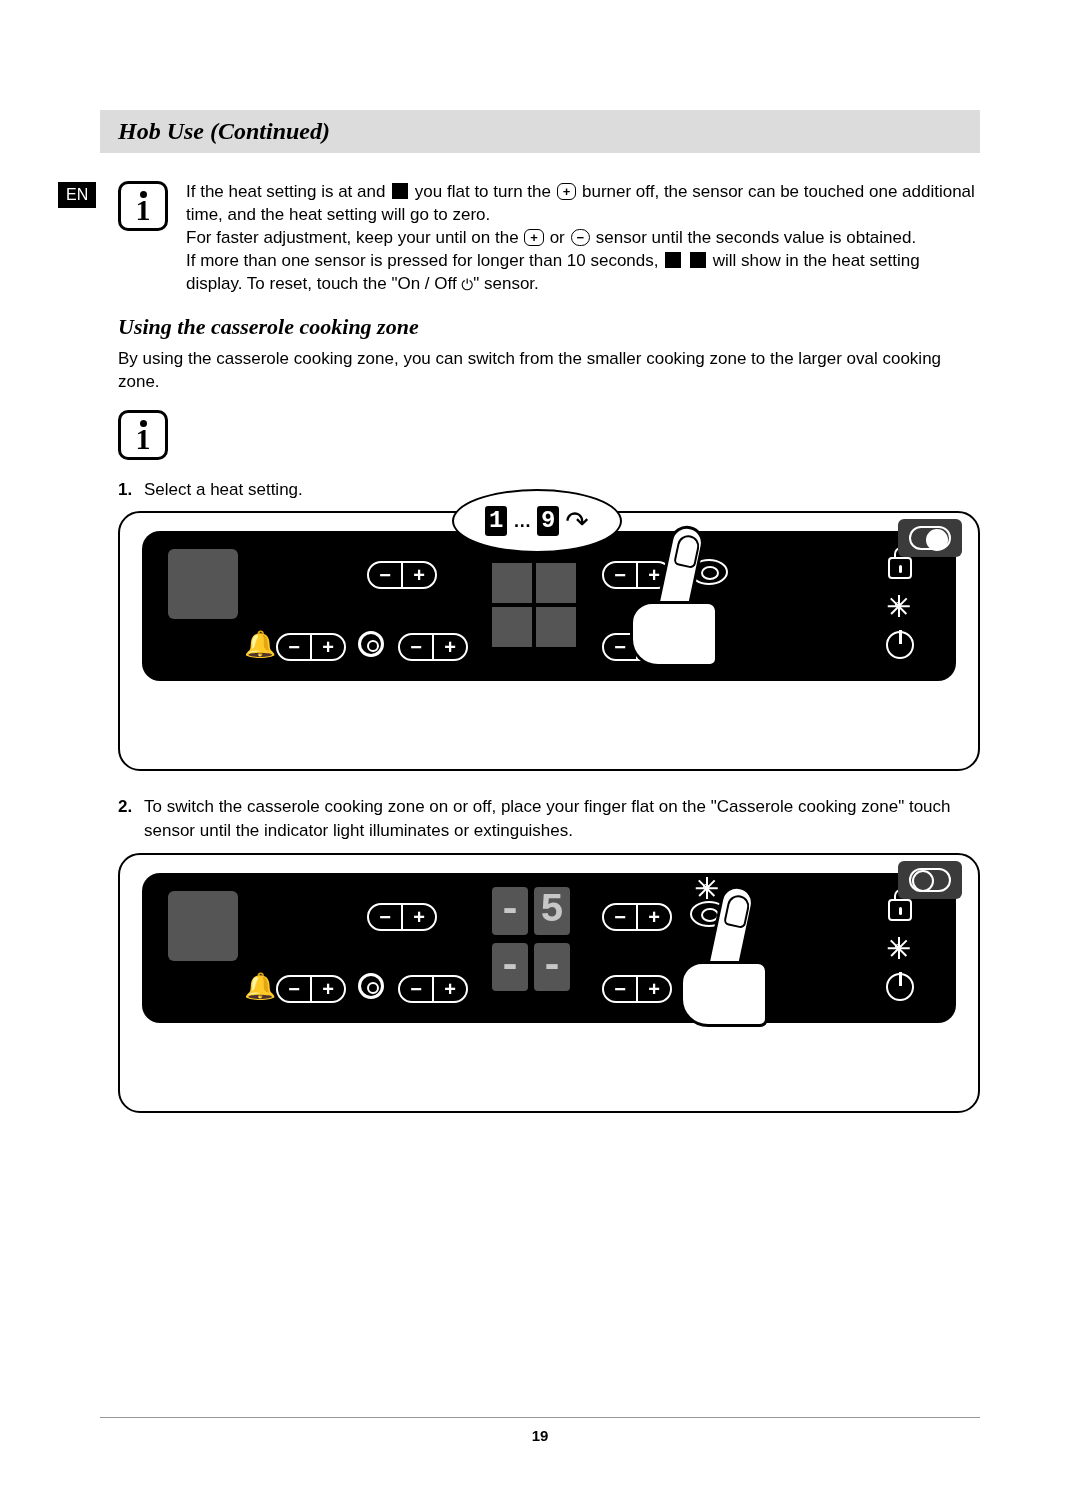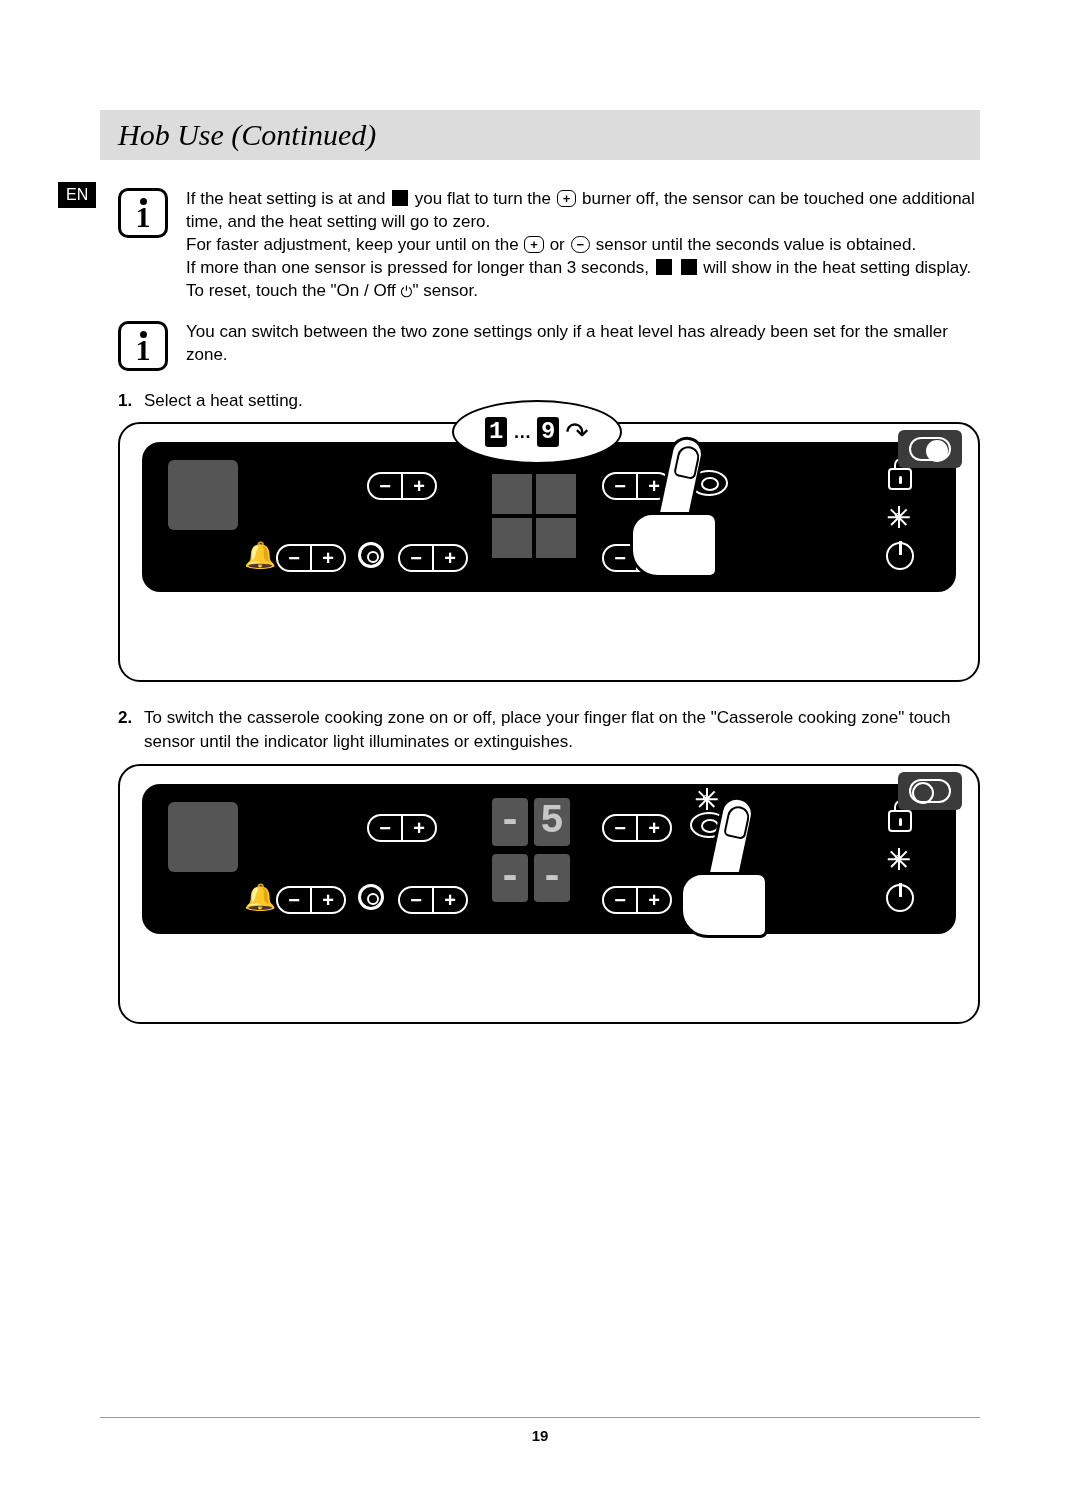"Hob Use (Continued)" .title-bar h1 { font-size: 30px -> 24px; font-weight: normal -> bold }
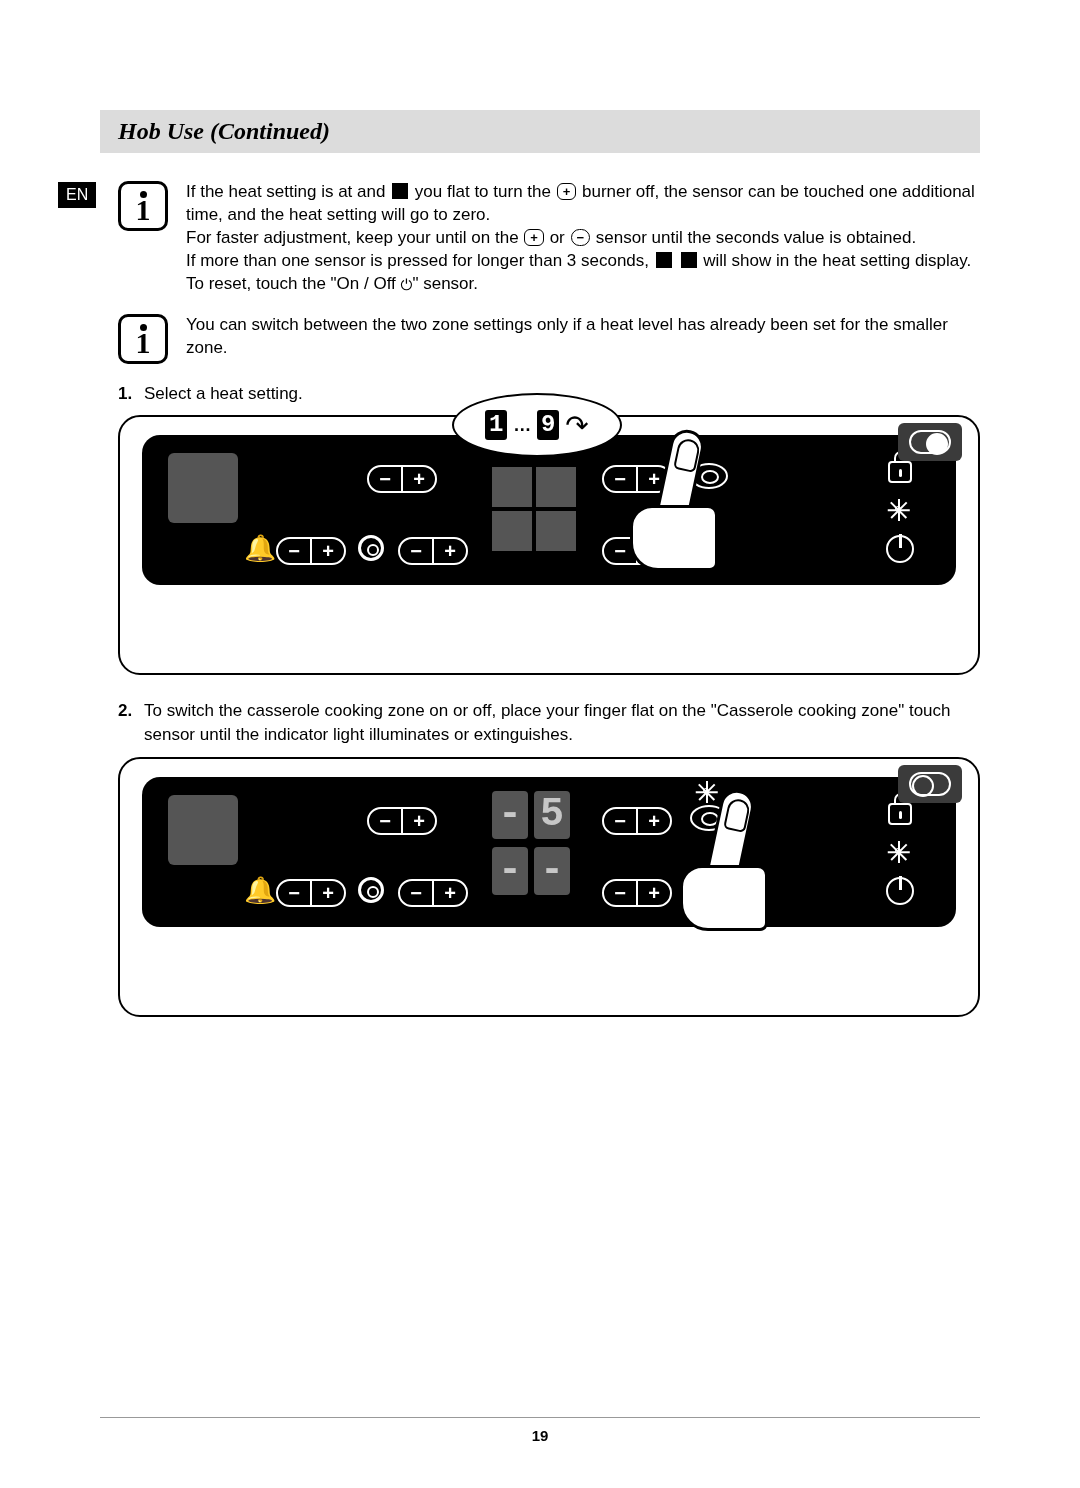"If more than one sensor" span { text: 3 -> 10 }
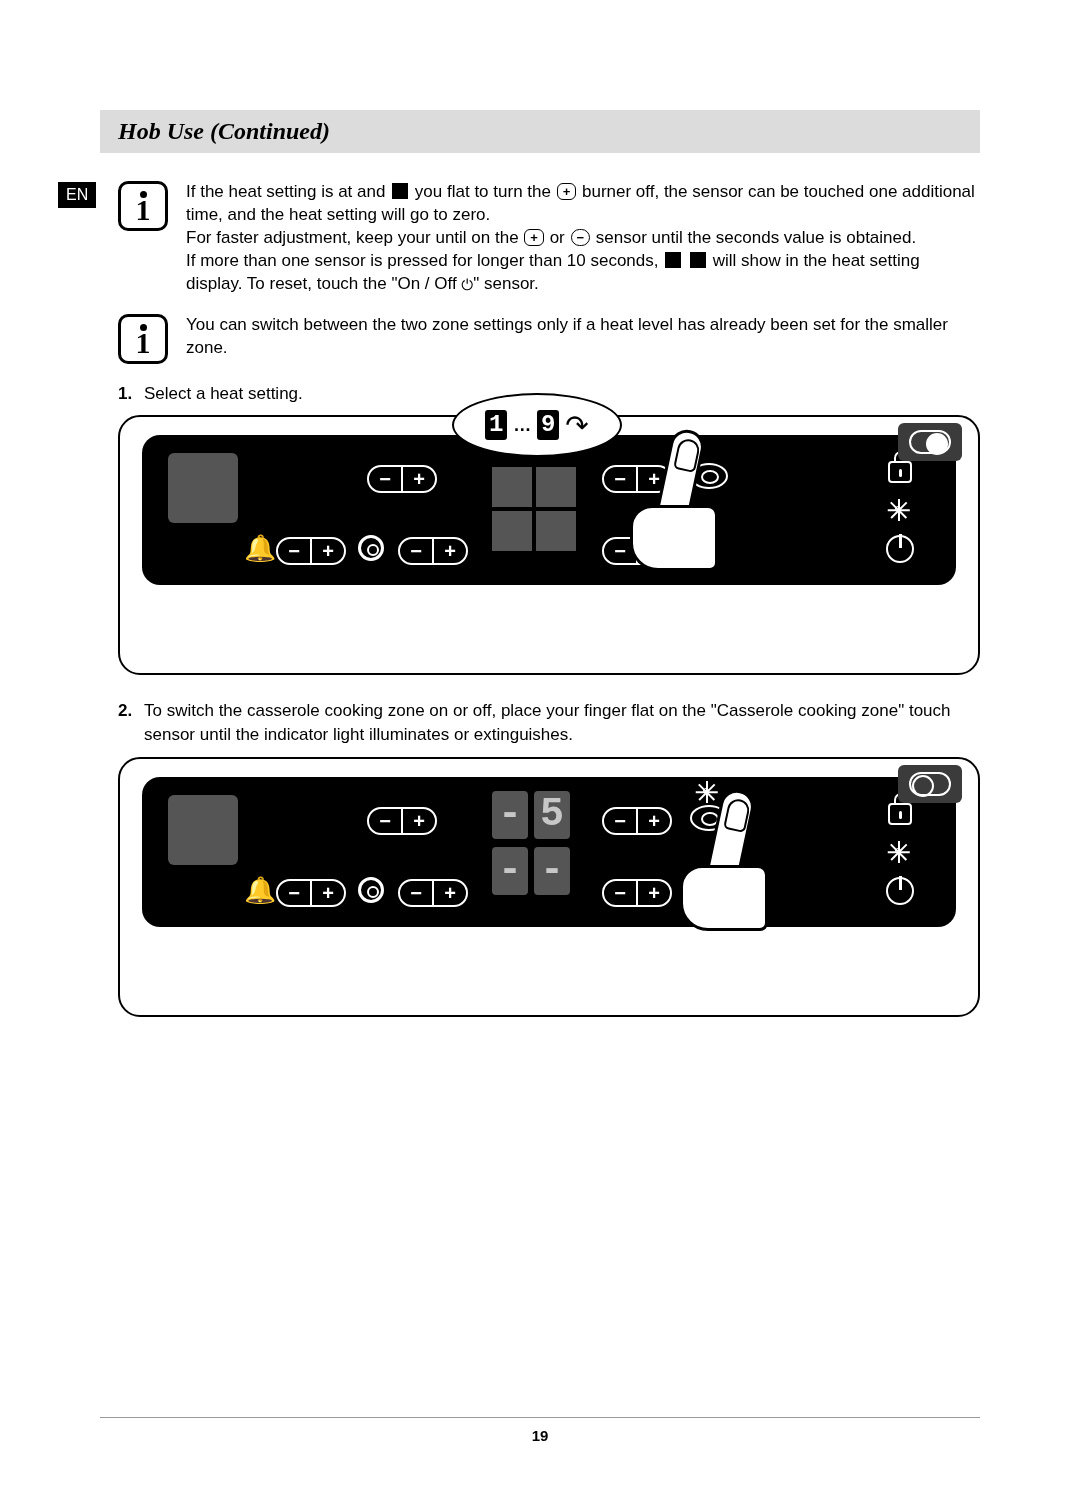"Using the casserole cooking zone" h2.section { html: none -> <h2>Using the casserole cooking zone</h2> }
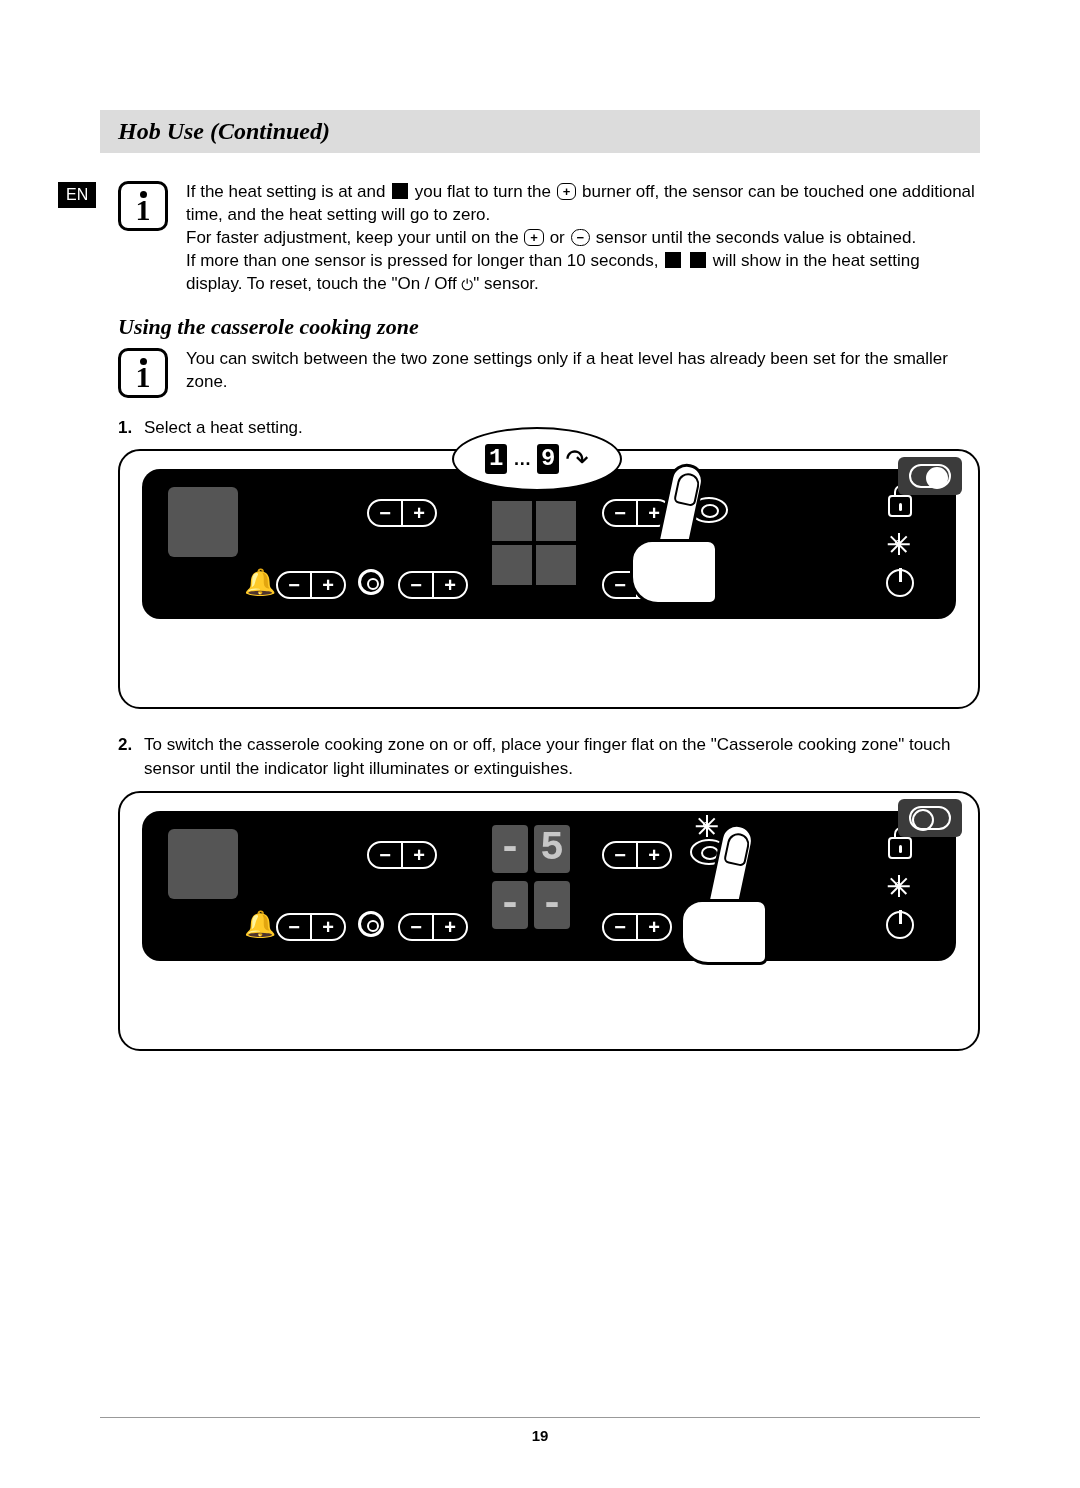"By using the casserole cooking" p.body { html: none -> <p>By using the casserole cooking zone, you can switch from the smaller cooking zone to the larger oval cooking zone.</p> }
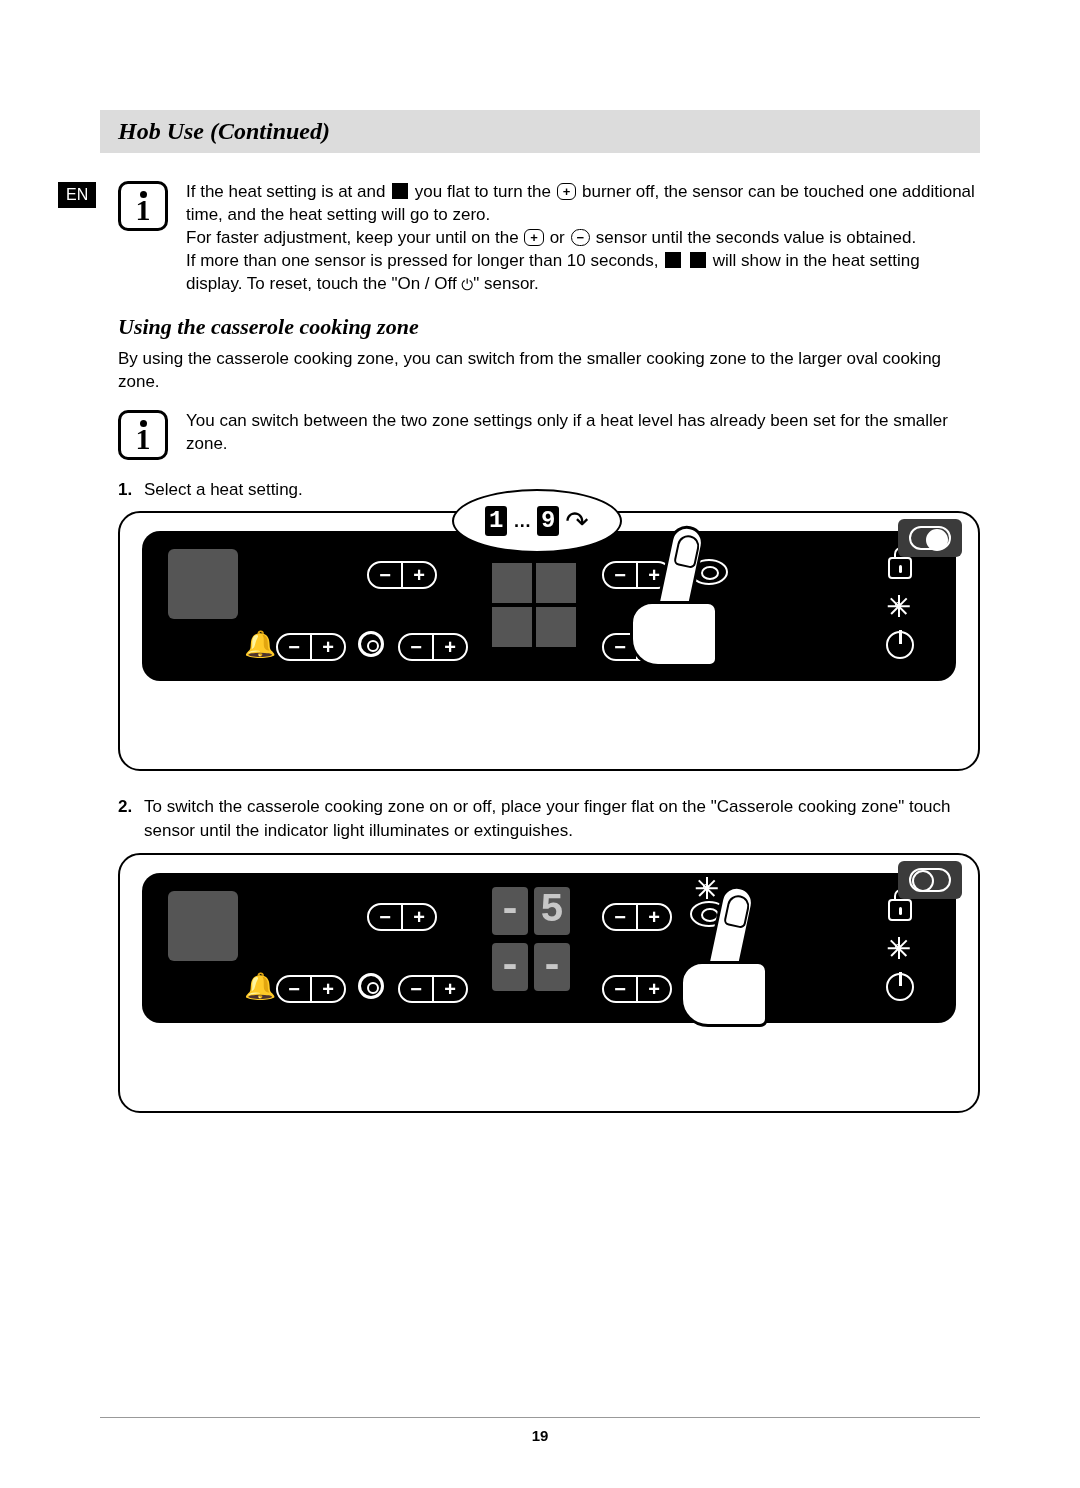"You can switch between the" div.info-text { html: <div>You can switch between the two zone settings only if a heat level has already been set for the smaller zone.</div> -> none }
